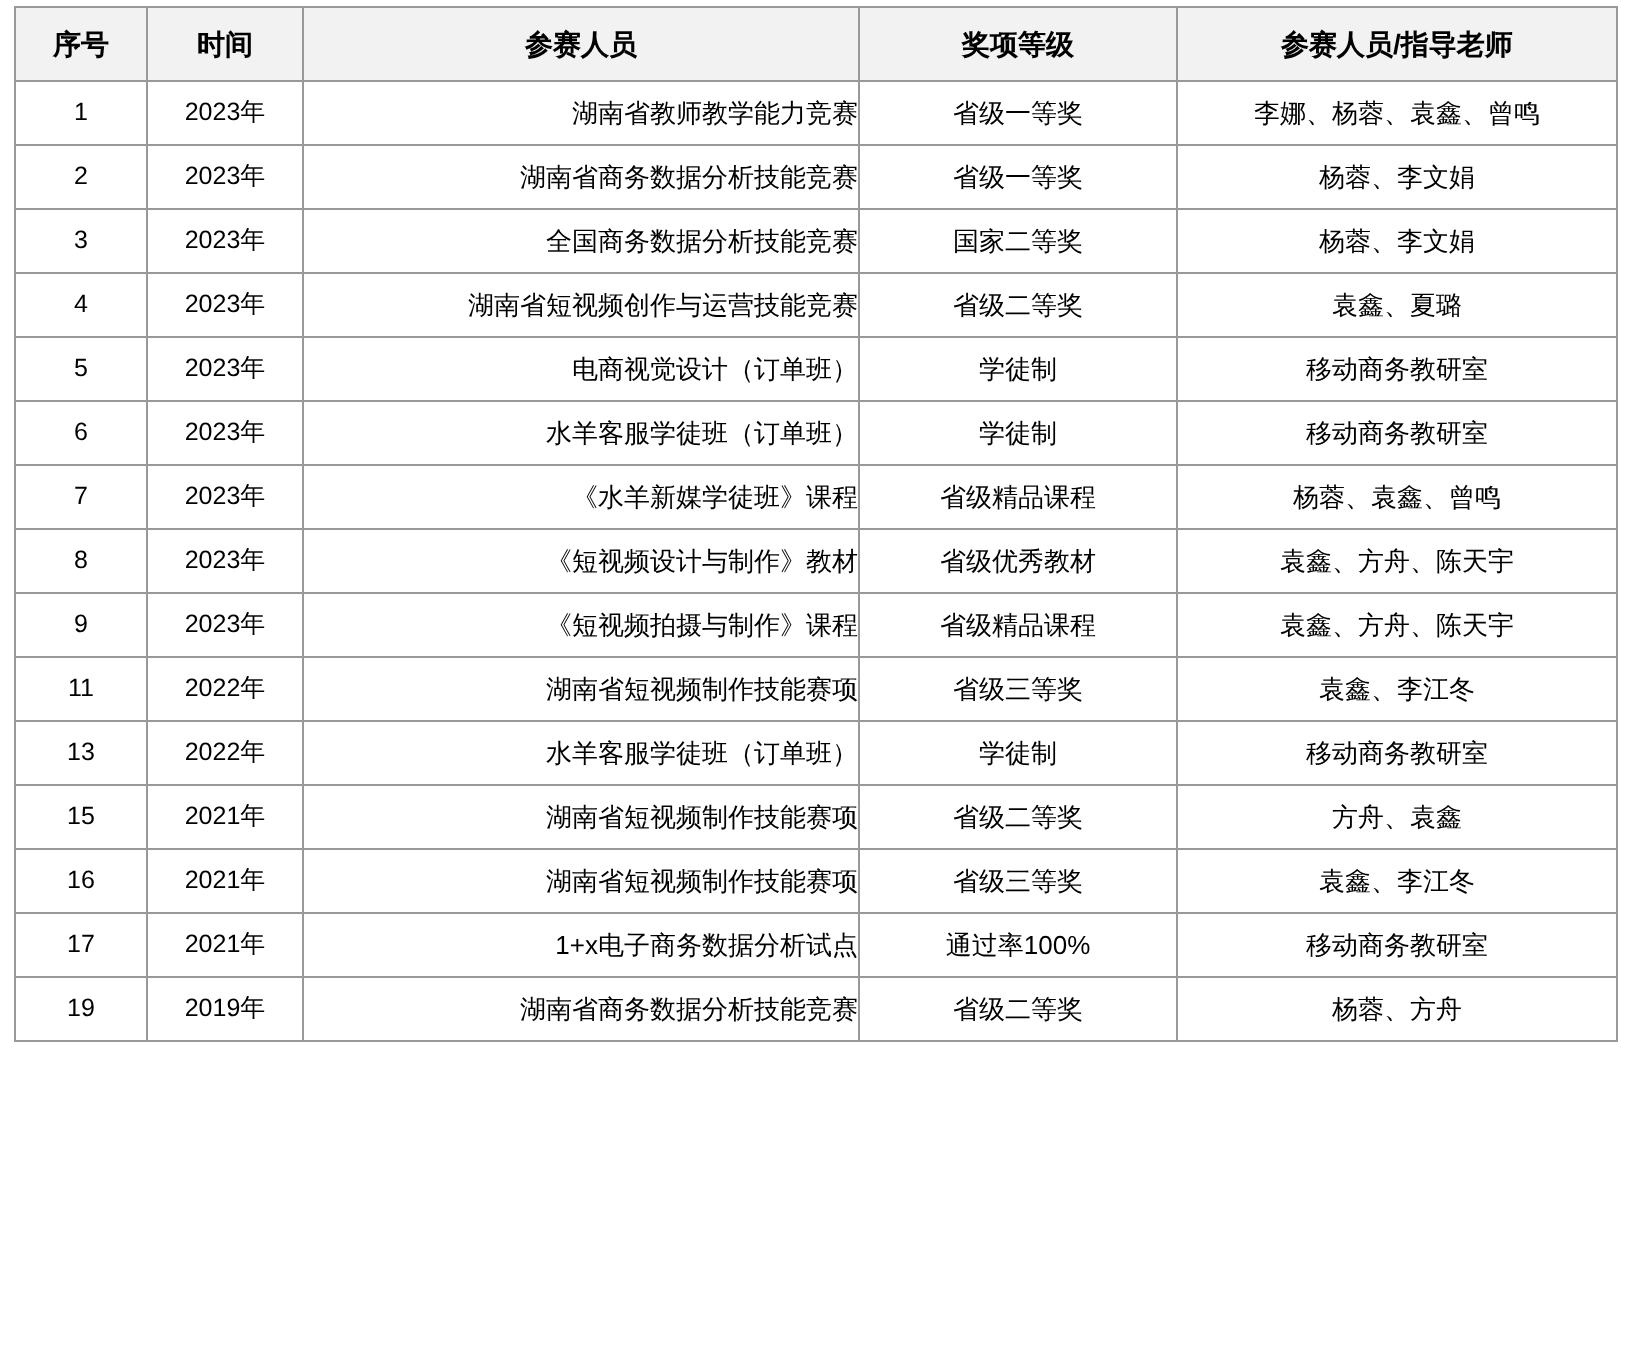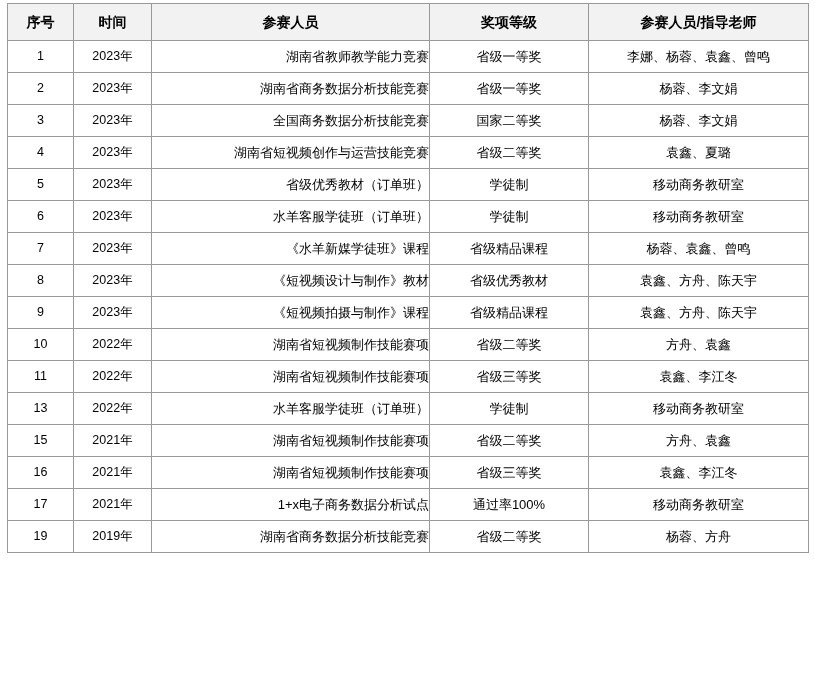"省级优秀教材（订单班）" td.col-name { text: 省级优秀教材 -> 电商视觉设计 }
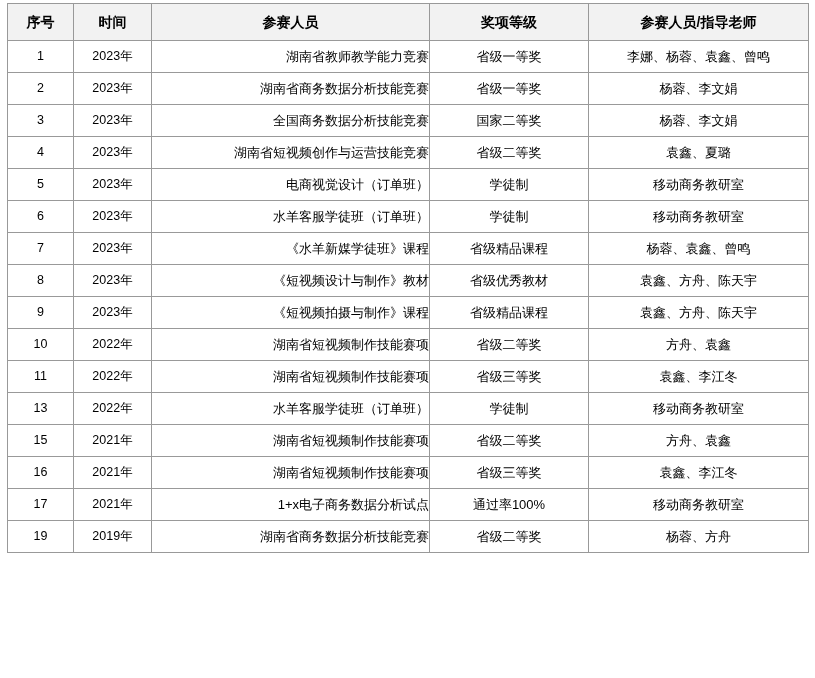"10" tr { html: <tr> <td>10</td> <td>2022年</td> <td>湖南省短视频制作技能赛项</td> <td>省级二等奖</td> <td>方舟、袁鑫</td> </tr> -> none }
